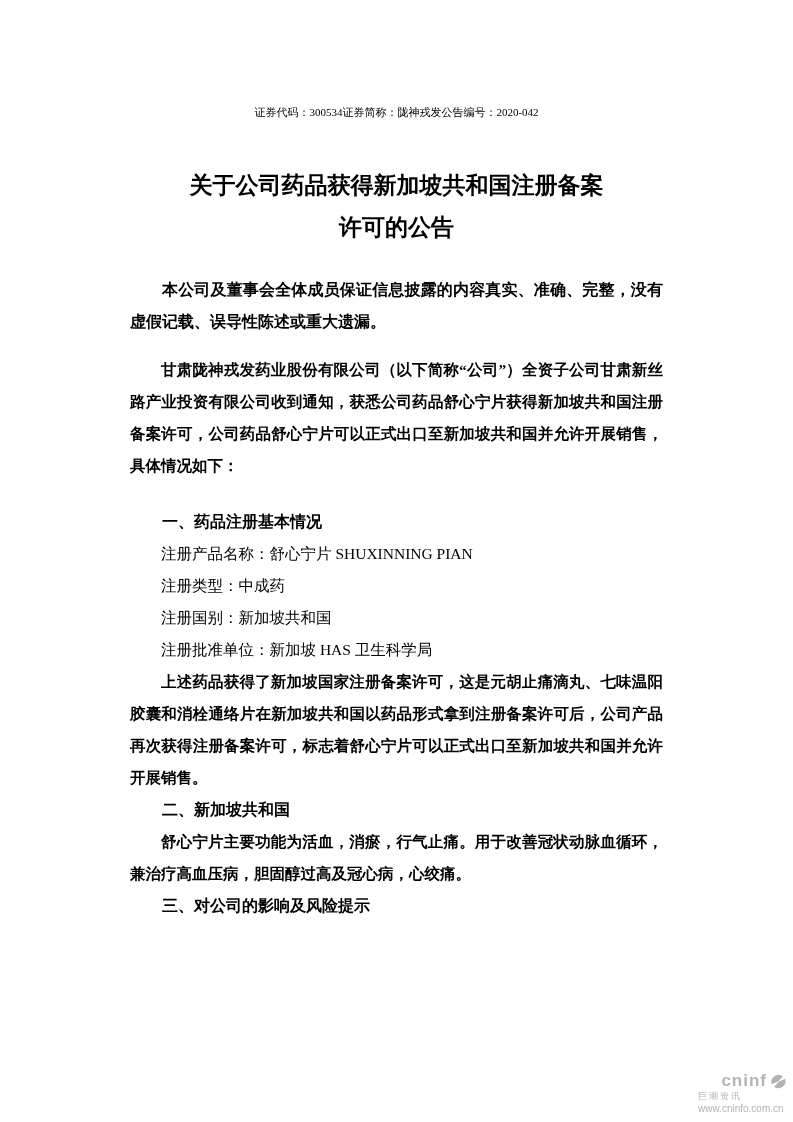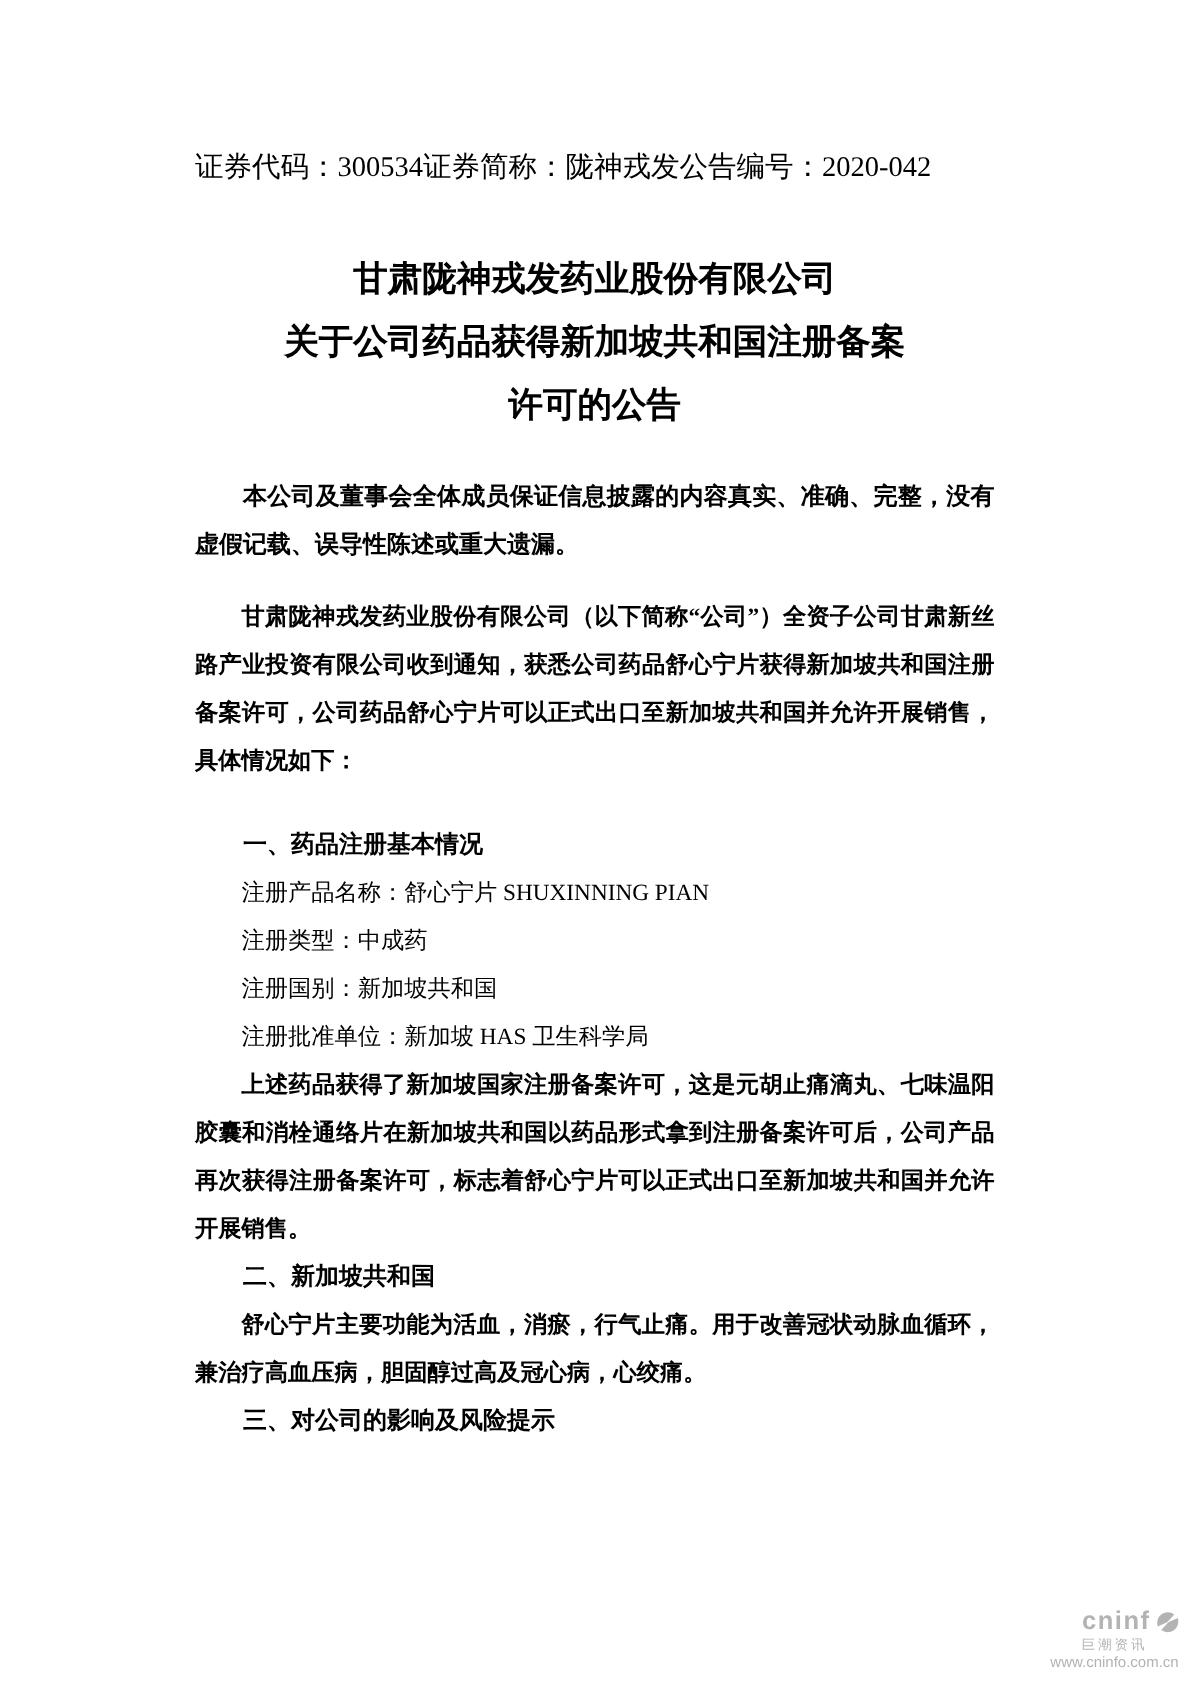"证券代码：300534" .doc-header { font-size: 19px -> 11px; justify-content: flex-start -> center }
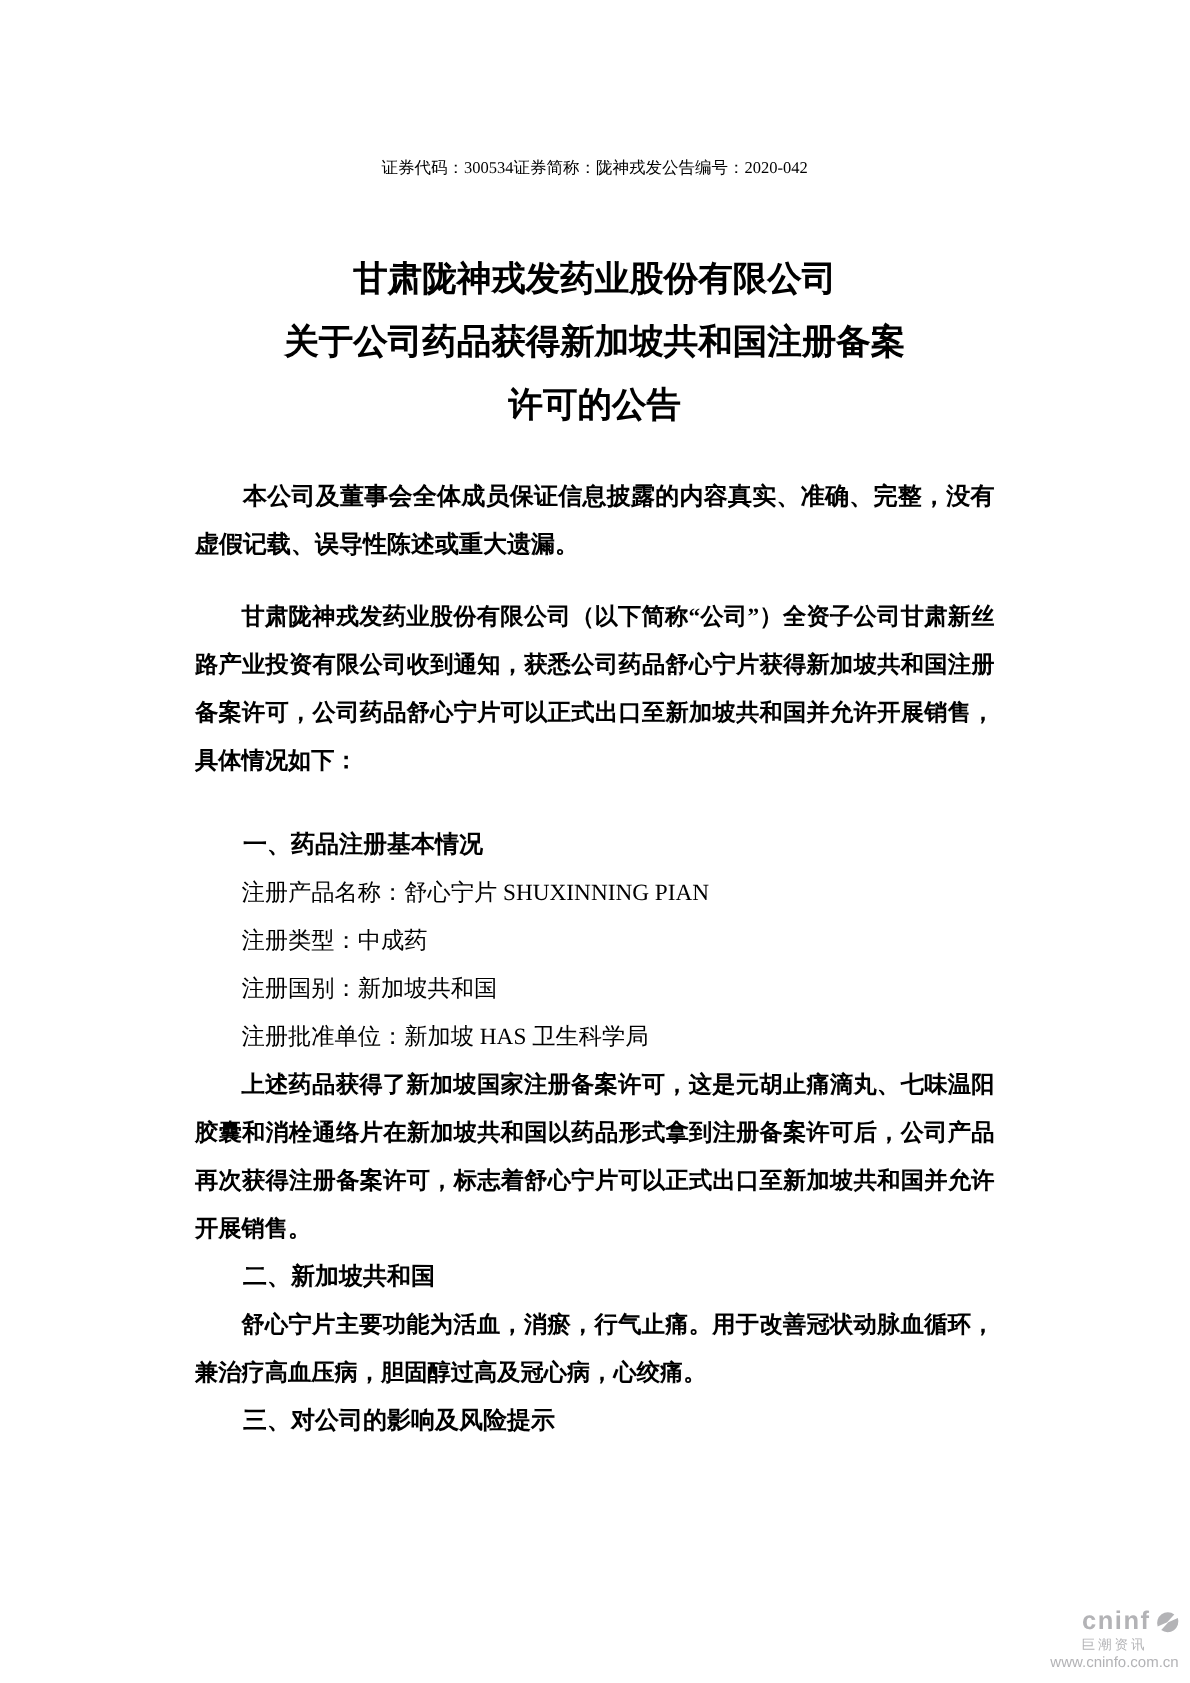"甘肃陇神戎发药业股份有限公司" div { html: <div>甘肃陇神戎发药业股份有限公司</div> -> none }
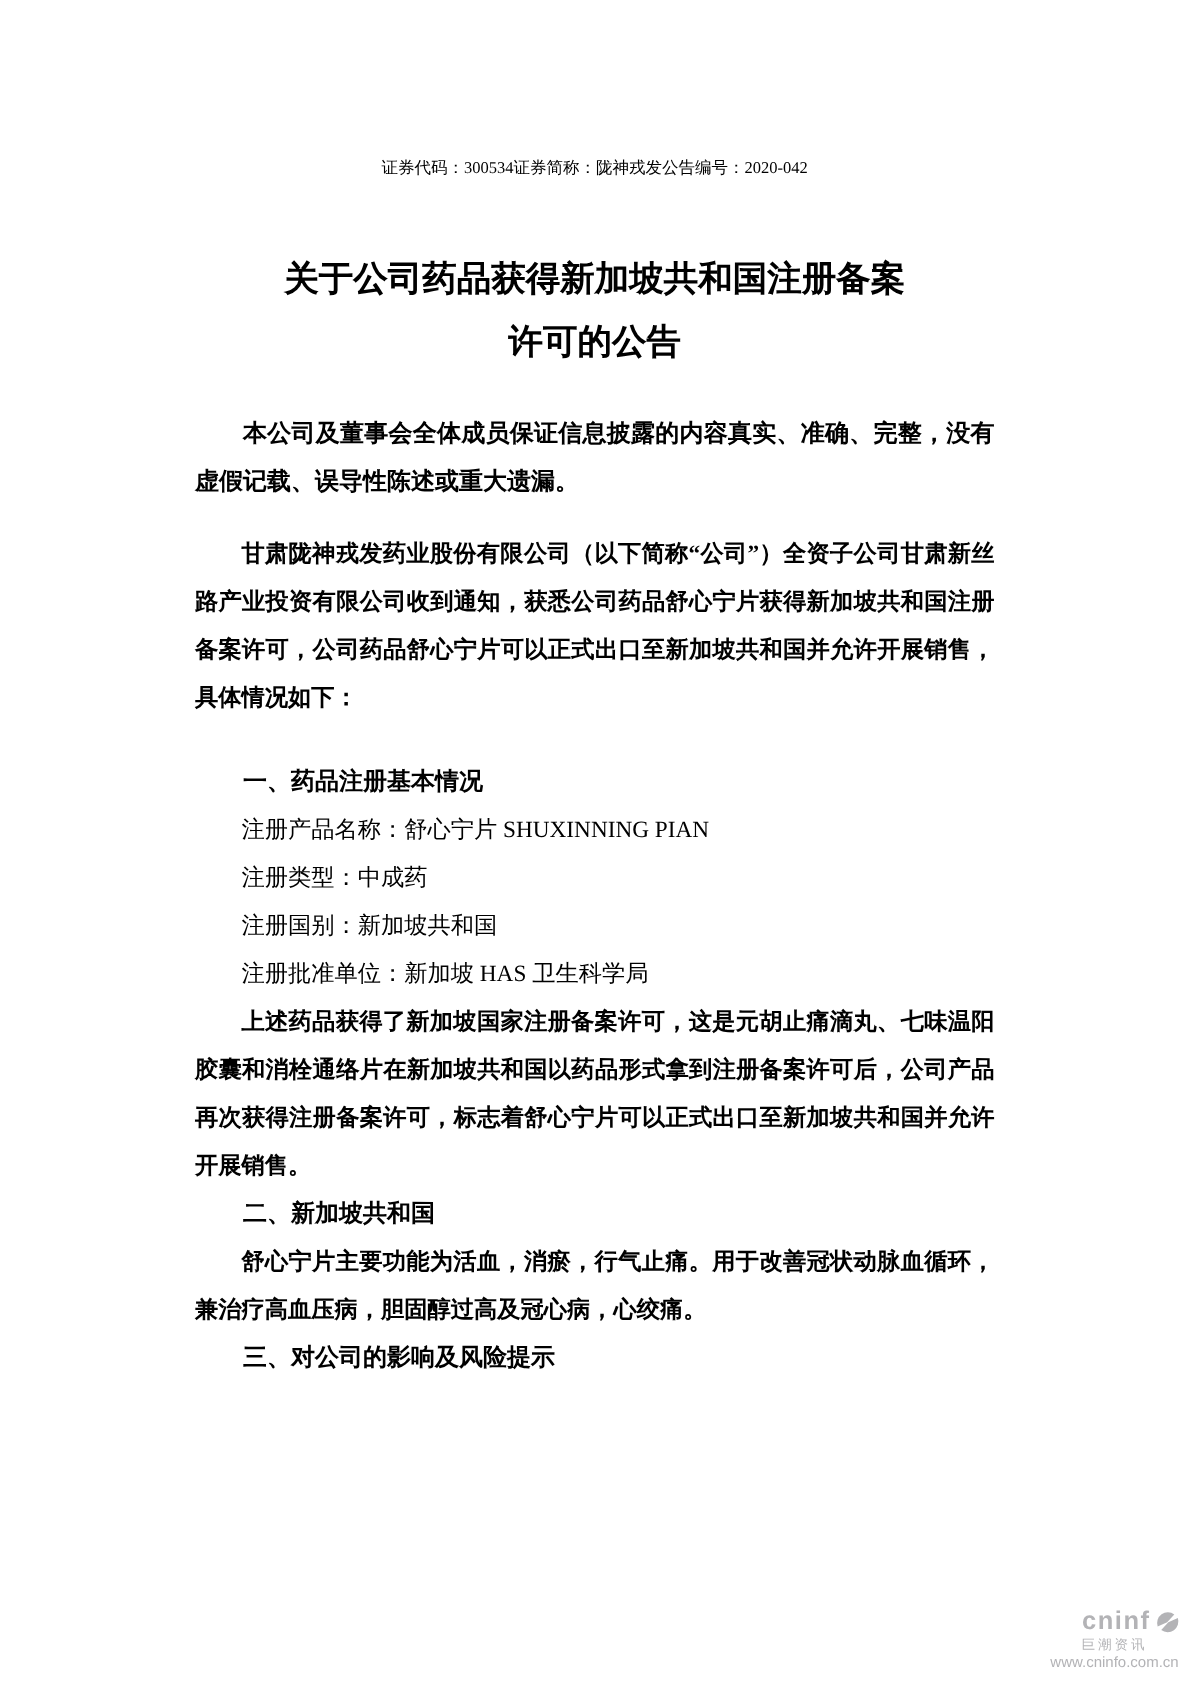"cninf" .watermark { text-align: center -> left }
